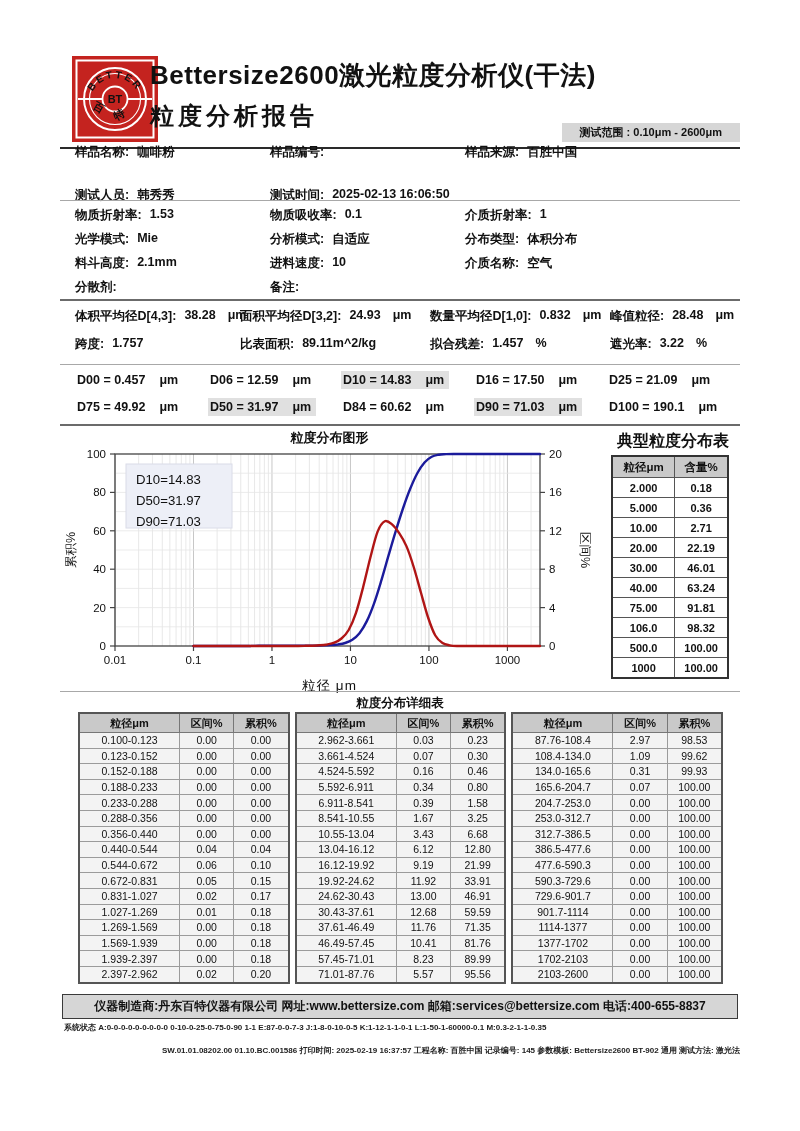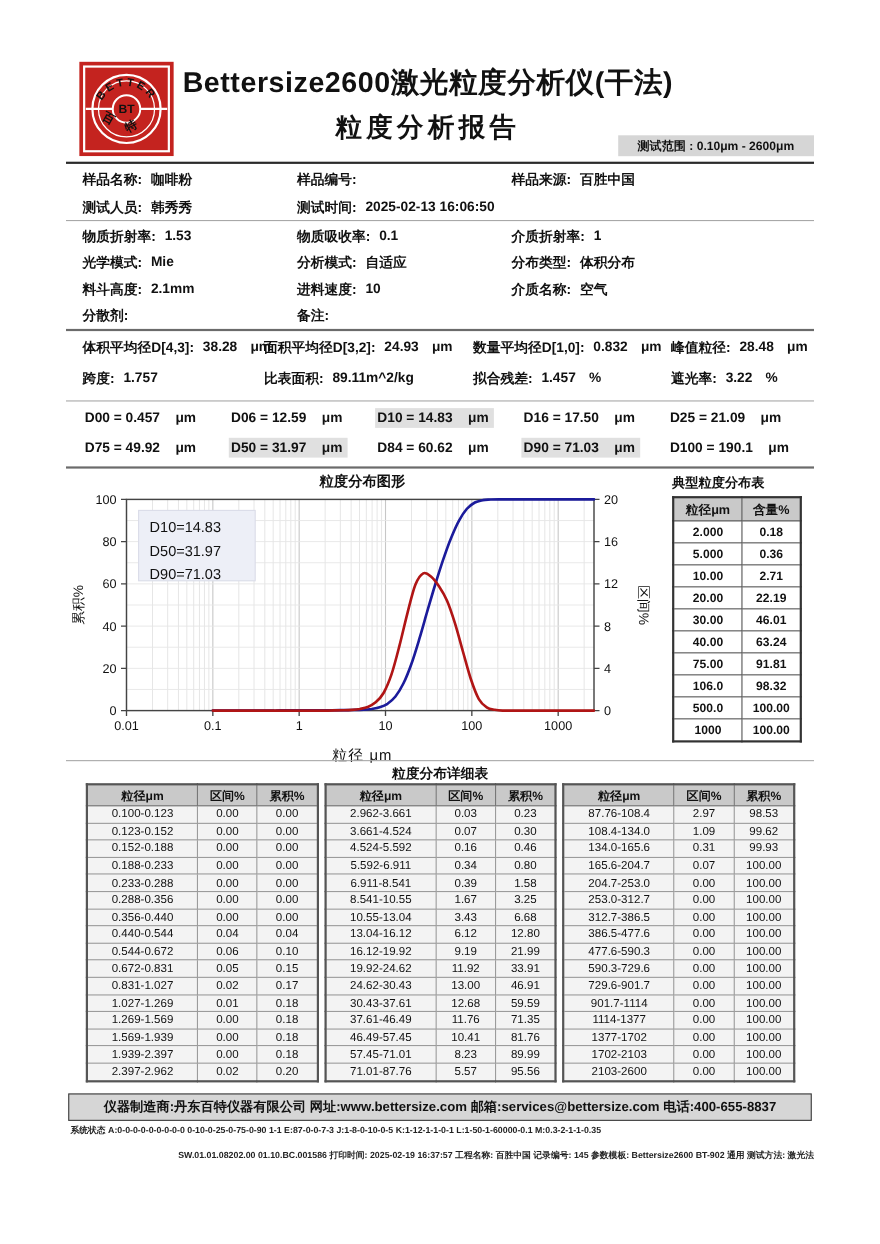"Bettersize2600激光粒度分析仪(干法)" .titles { left: 139px -> 150px; text-align: center -> left }
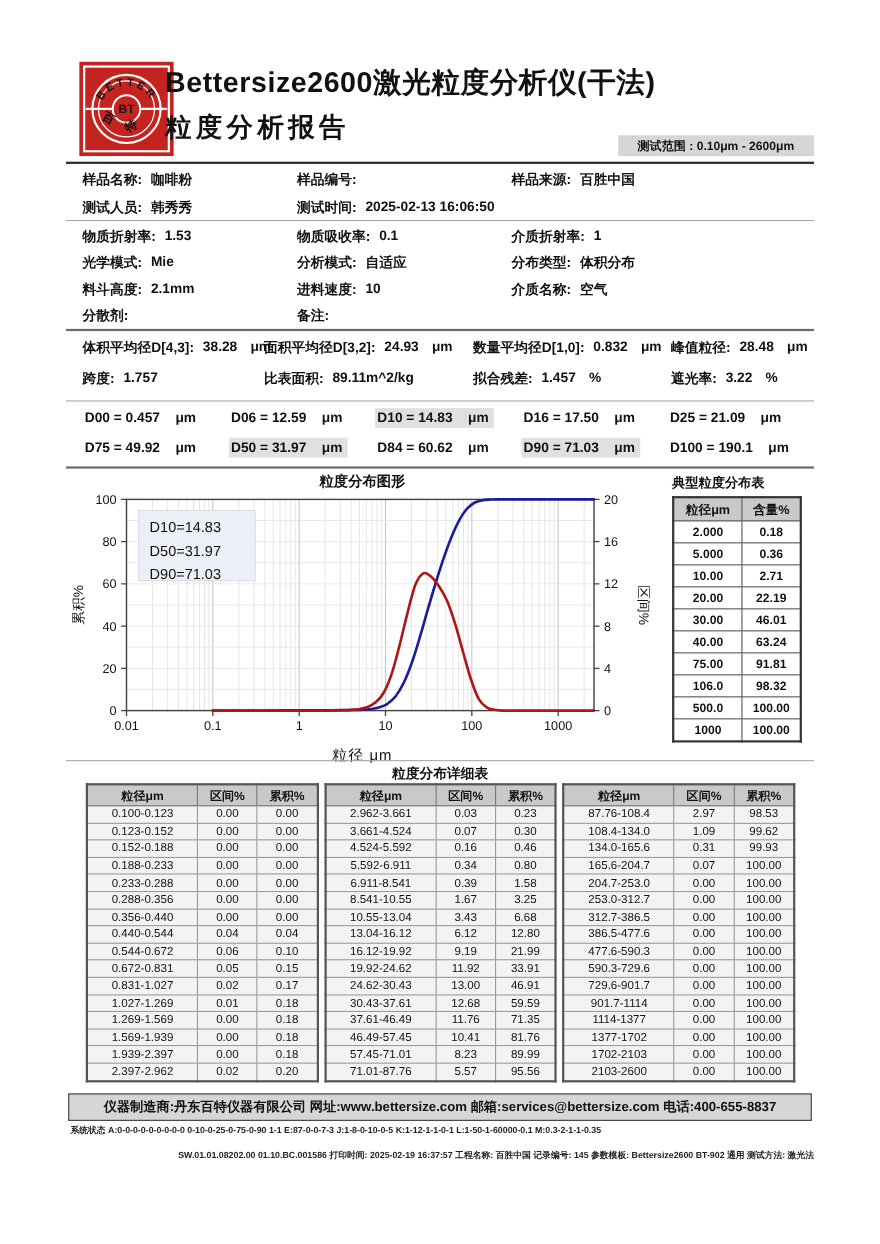"样品名称:" .sec-sample { row-gap: 9px -> 26px; top: 155px -> 144px }
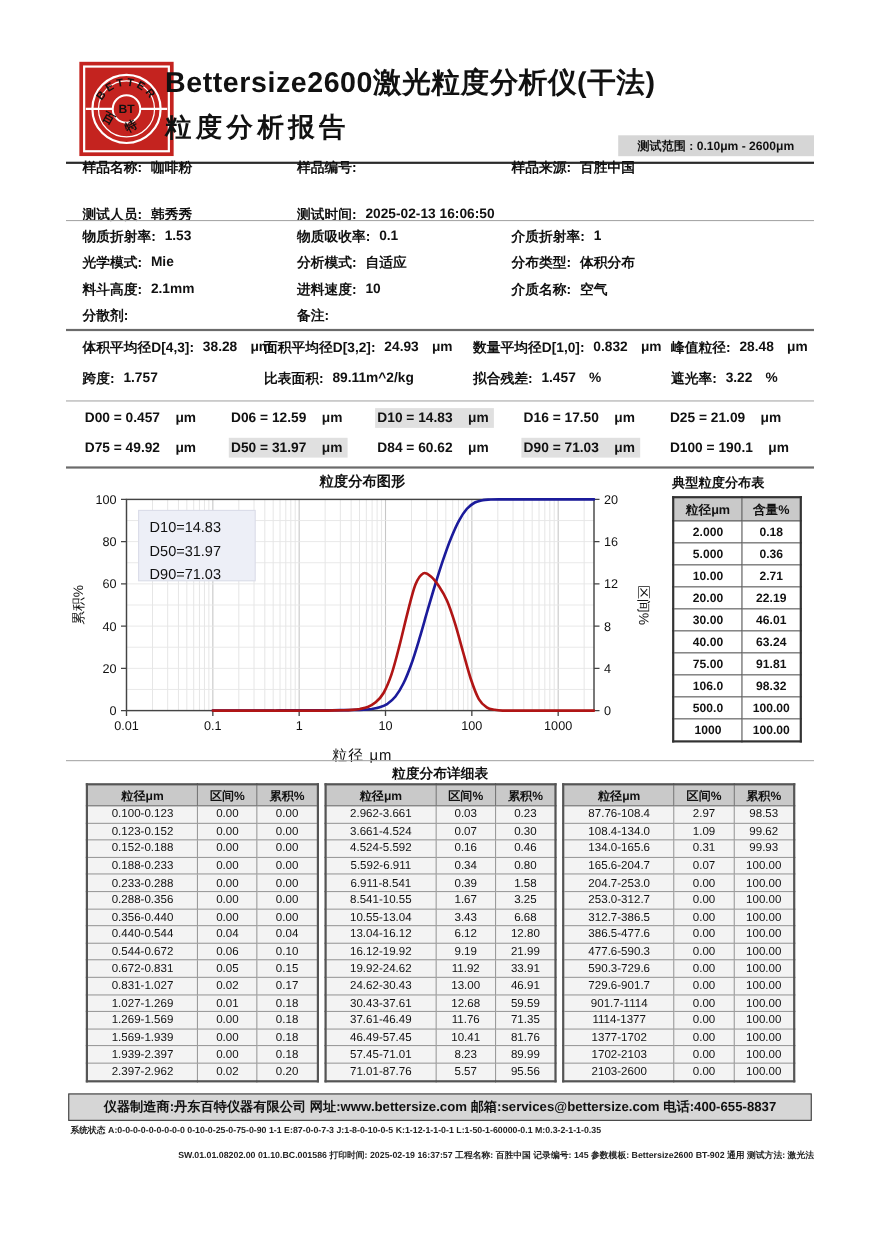"典型粒度分布表" .typ-title { font-size: 12px -> 16px; text-align: left -> right }
